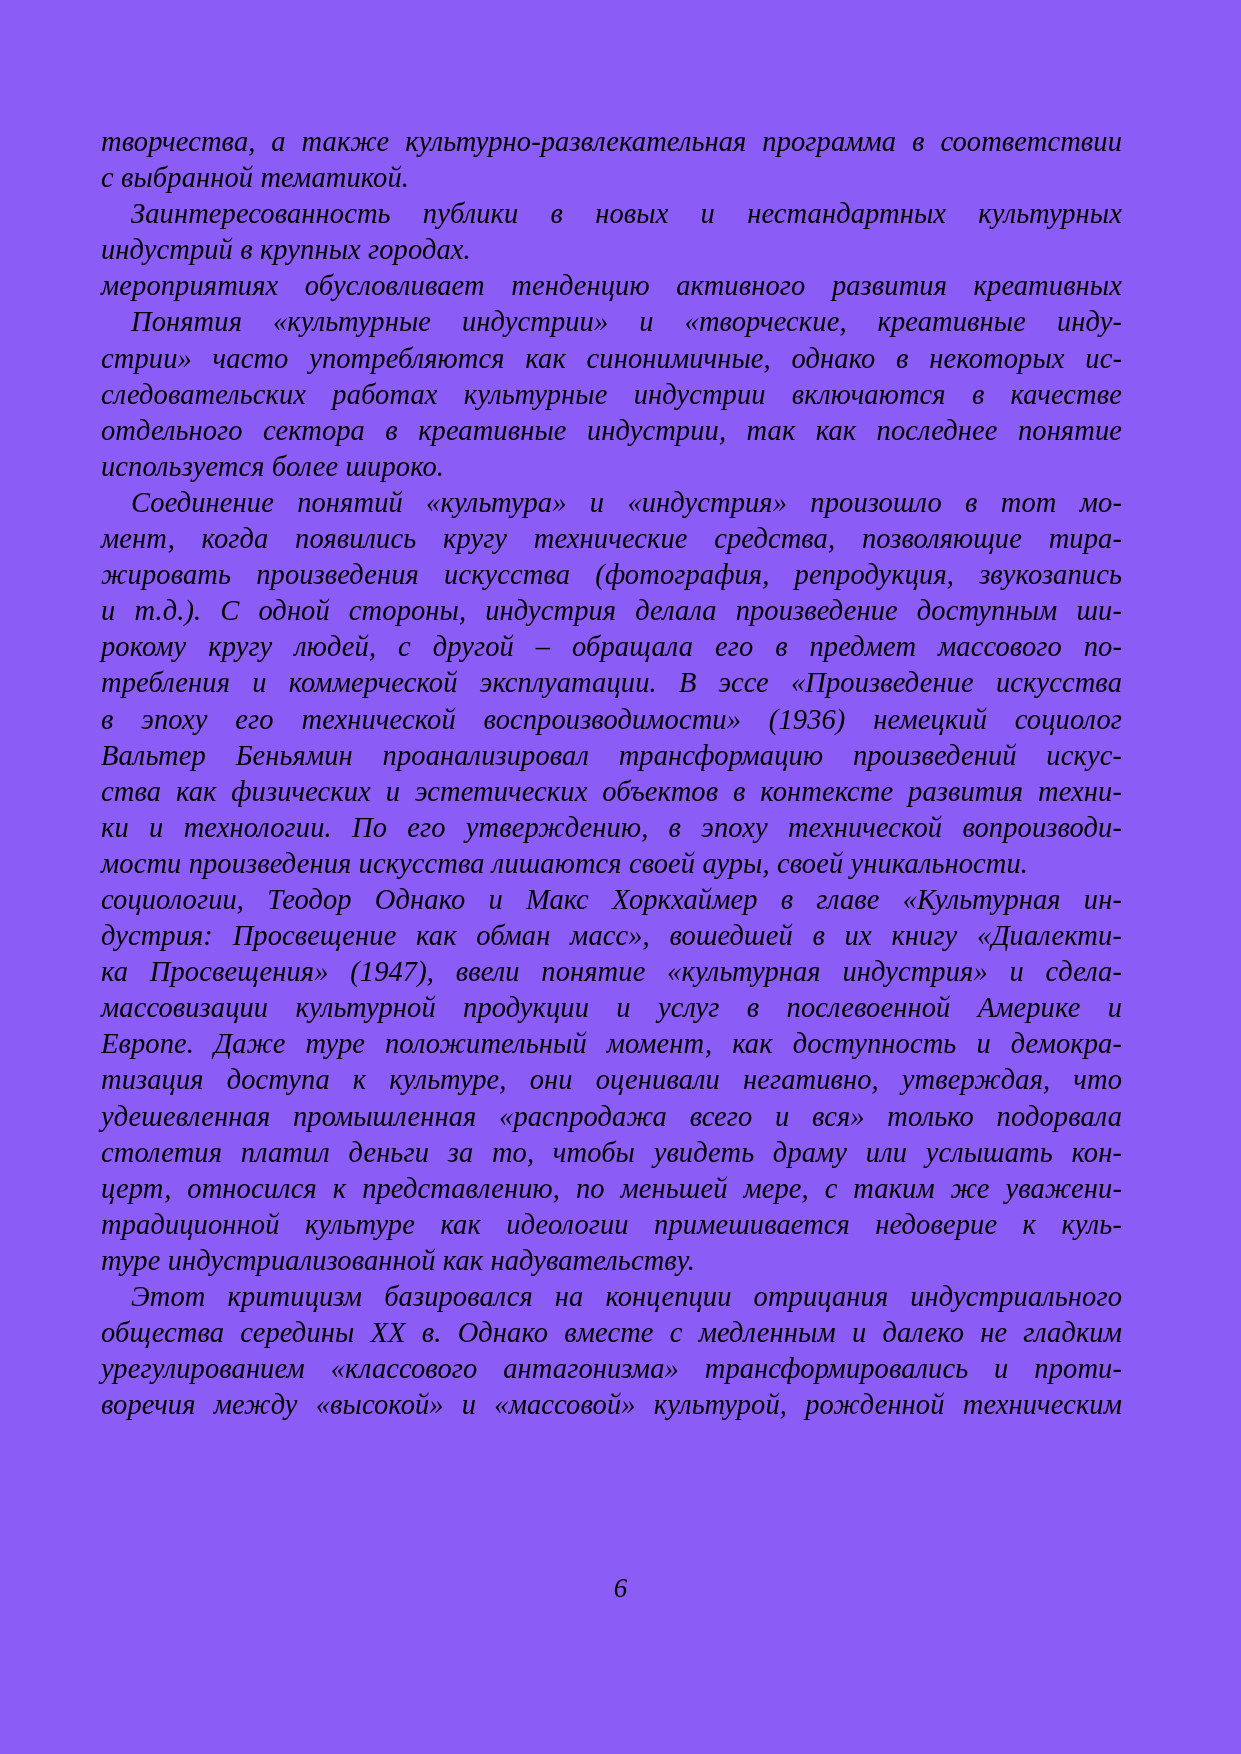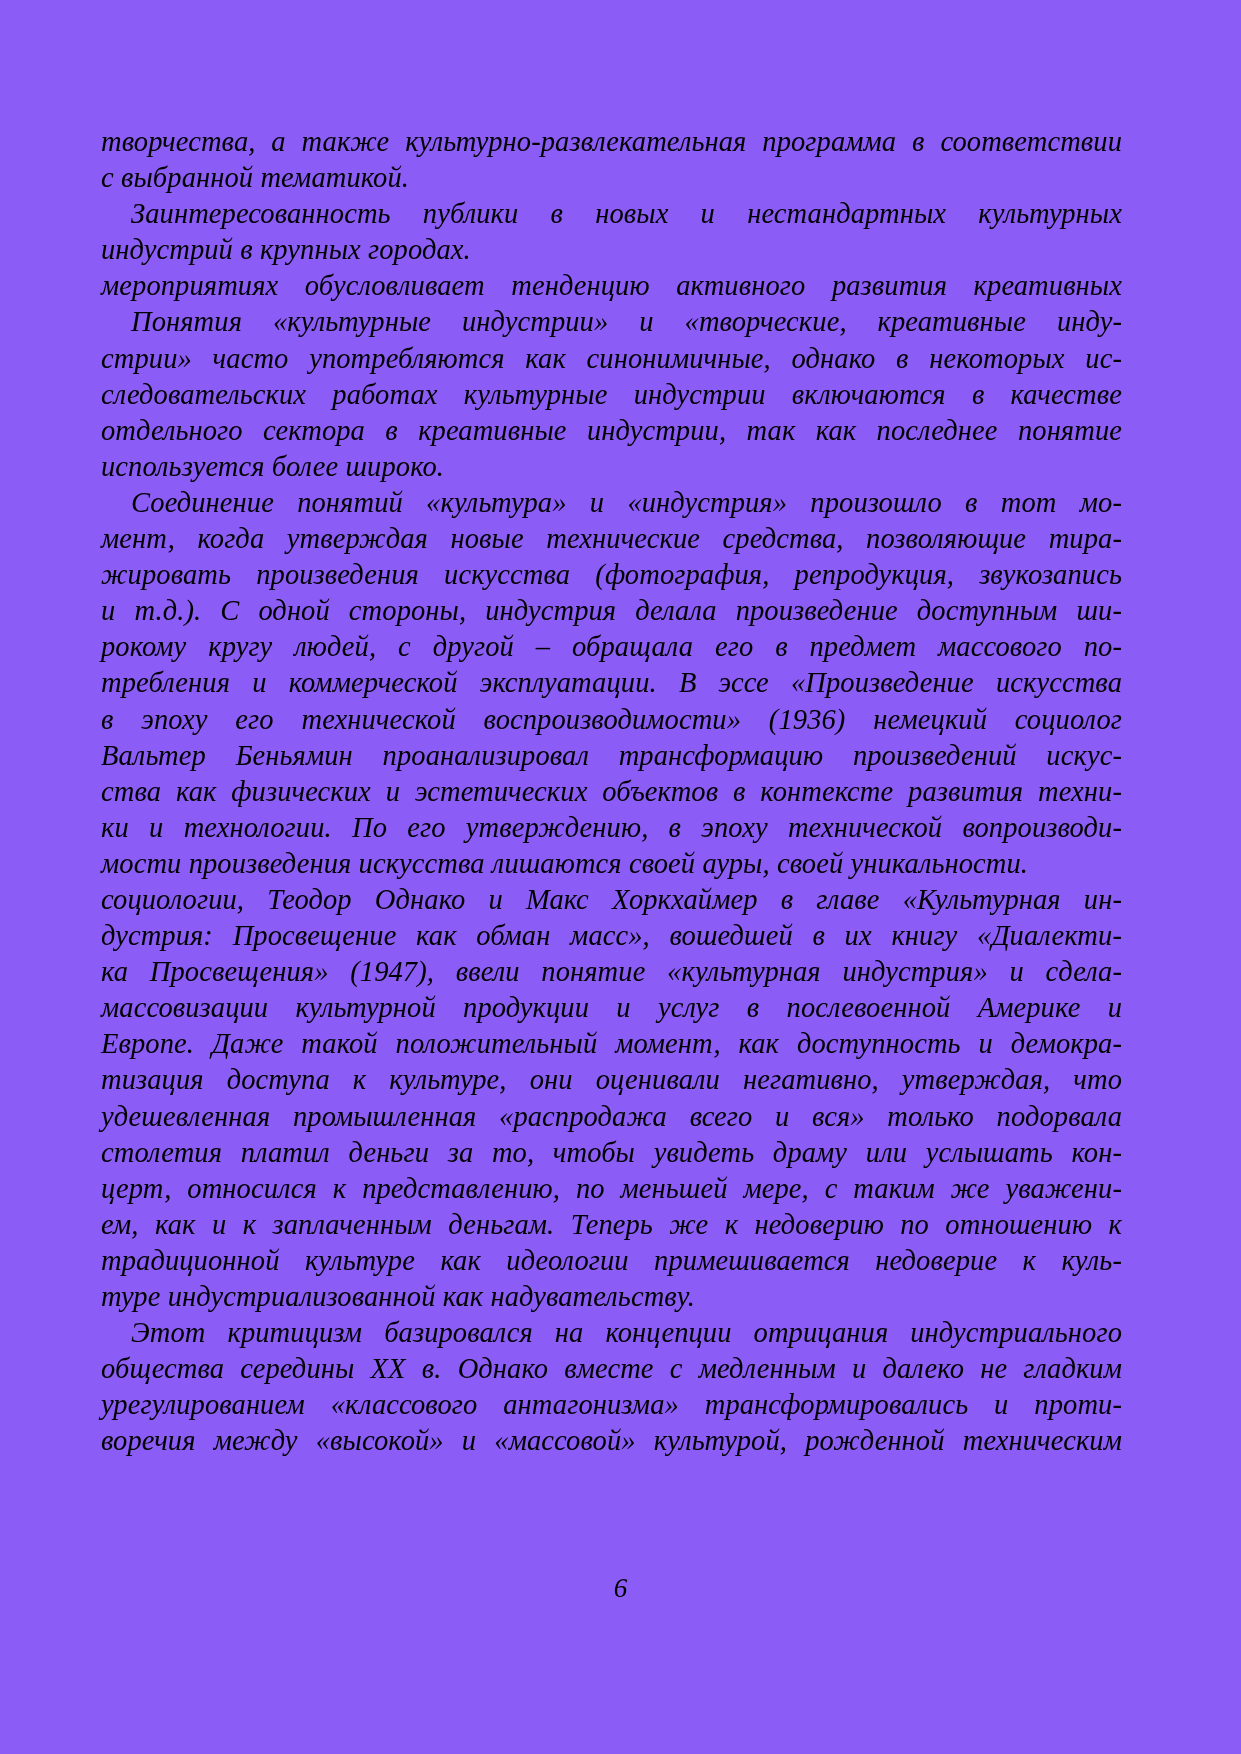"мент, когда утверждая новые технические" span.line { text: утверждая новые -> появились кругу }
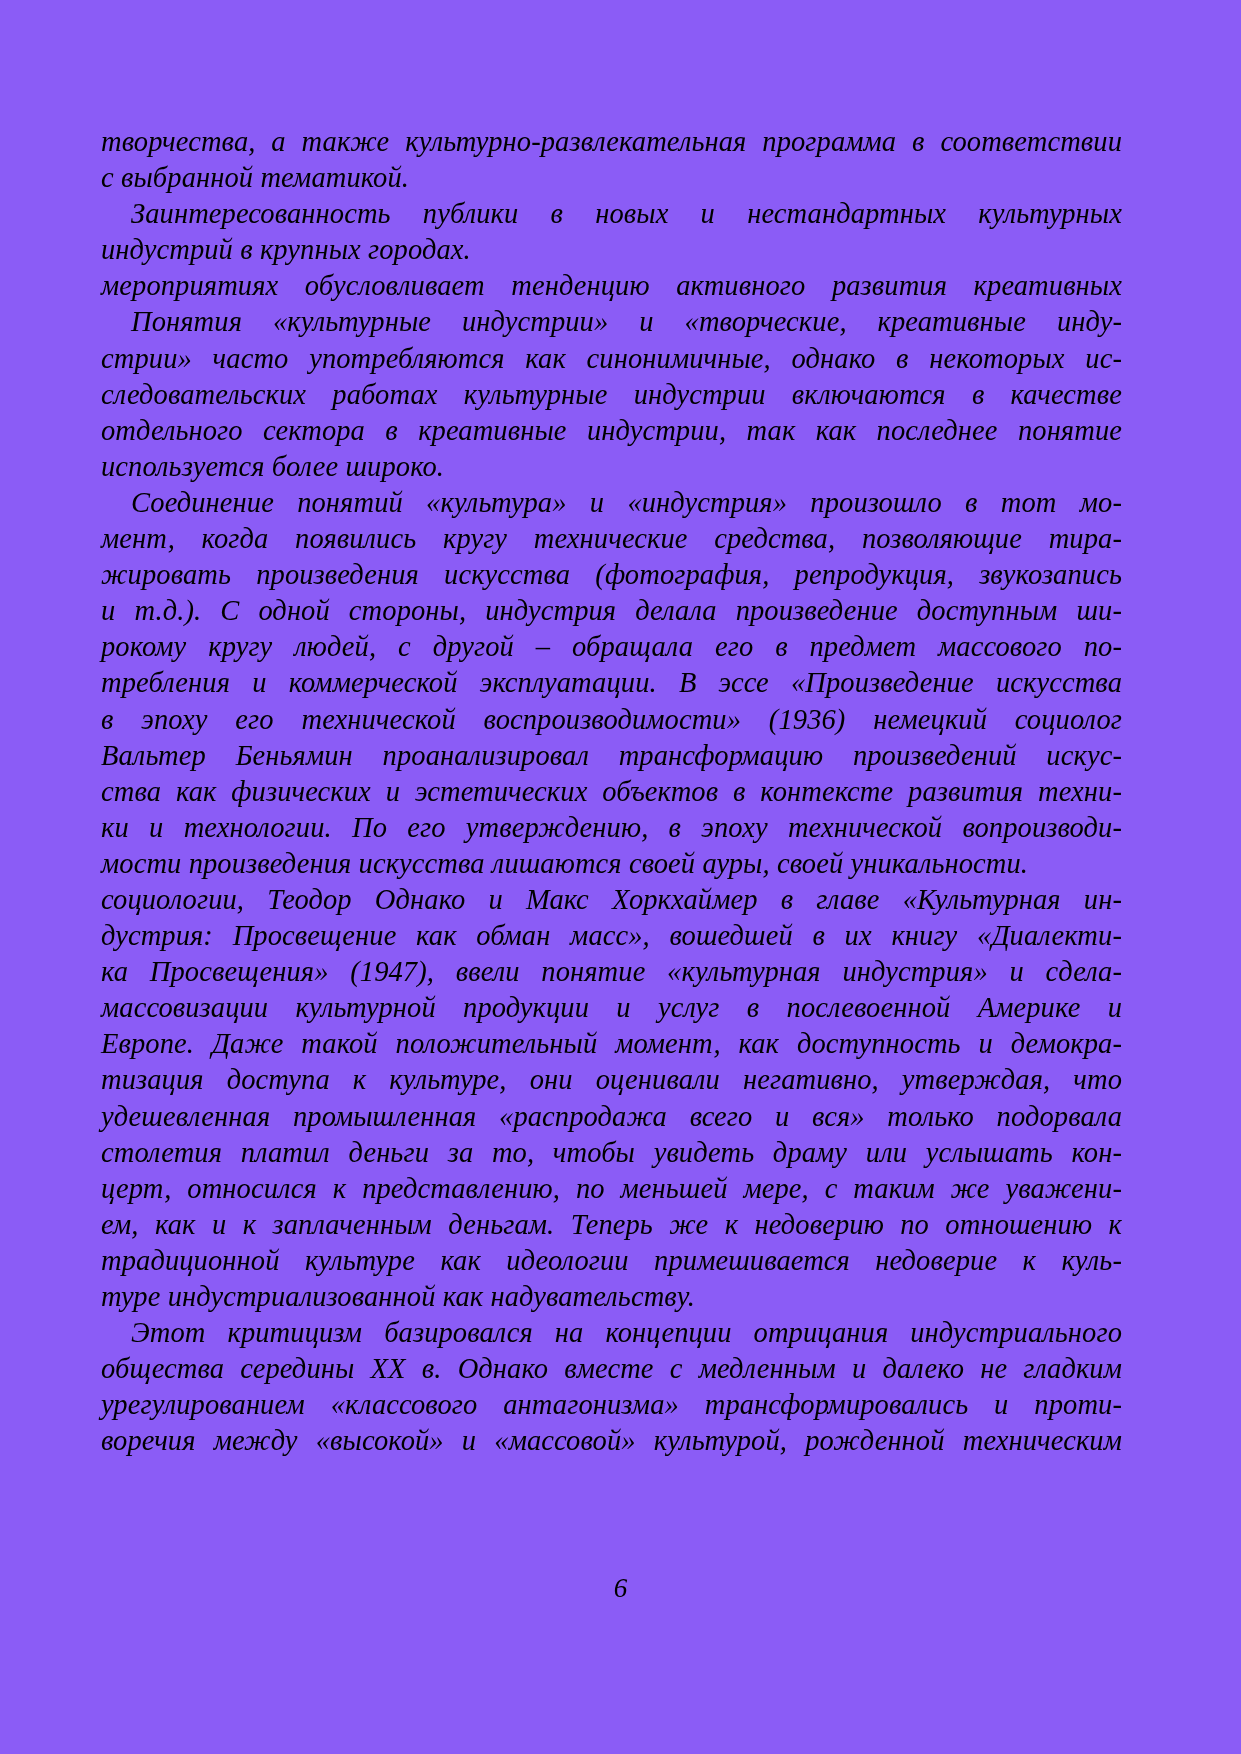"Европе. Даже такой положительный момент," span.line { text: такой -> туре }
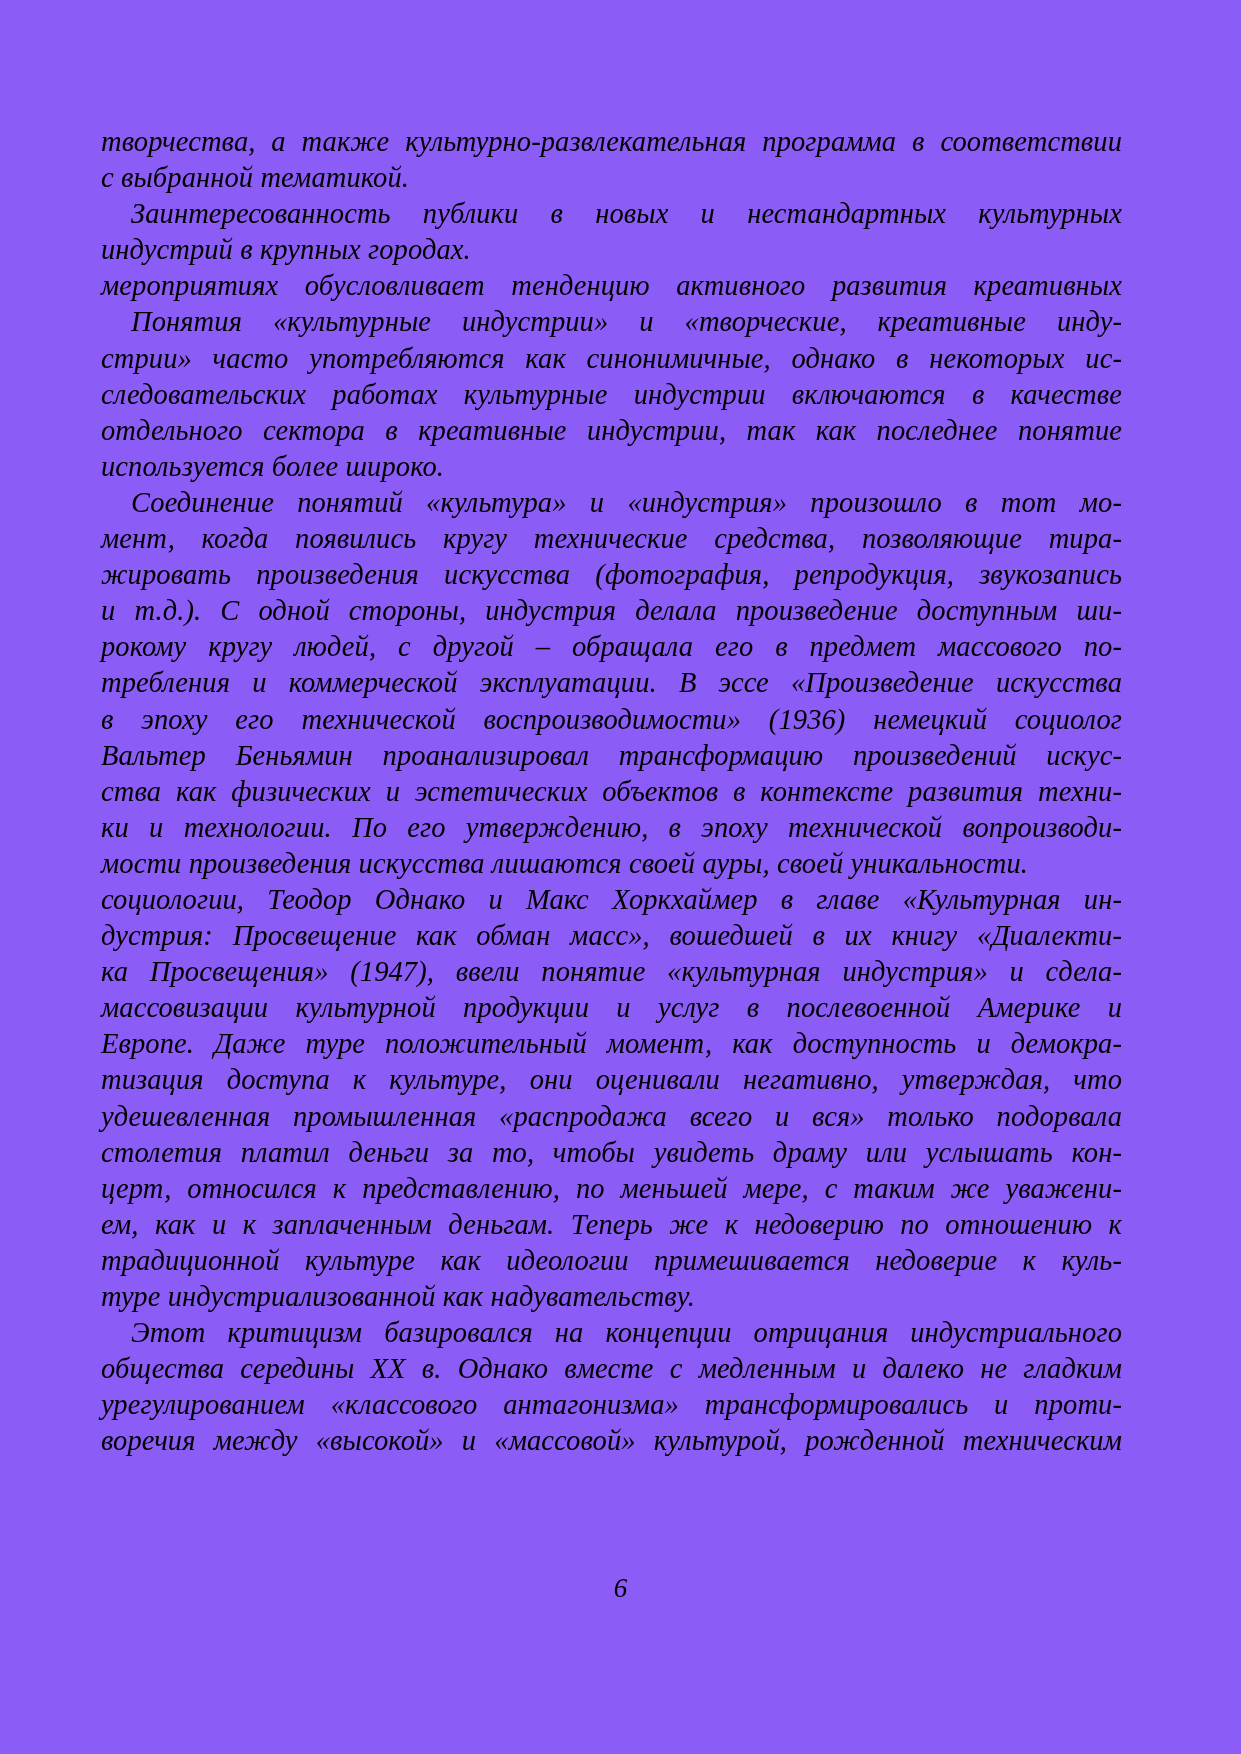"ем, как и к заплаченным" span.line { html: <span>ем, как и к заплаченным деньгам. Теперь же к недоверию по отношению к</span> -> none }
